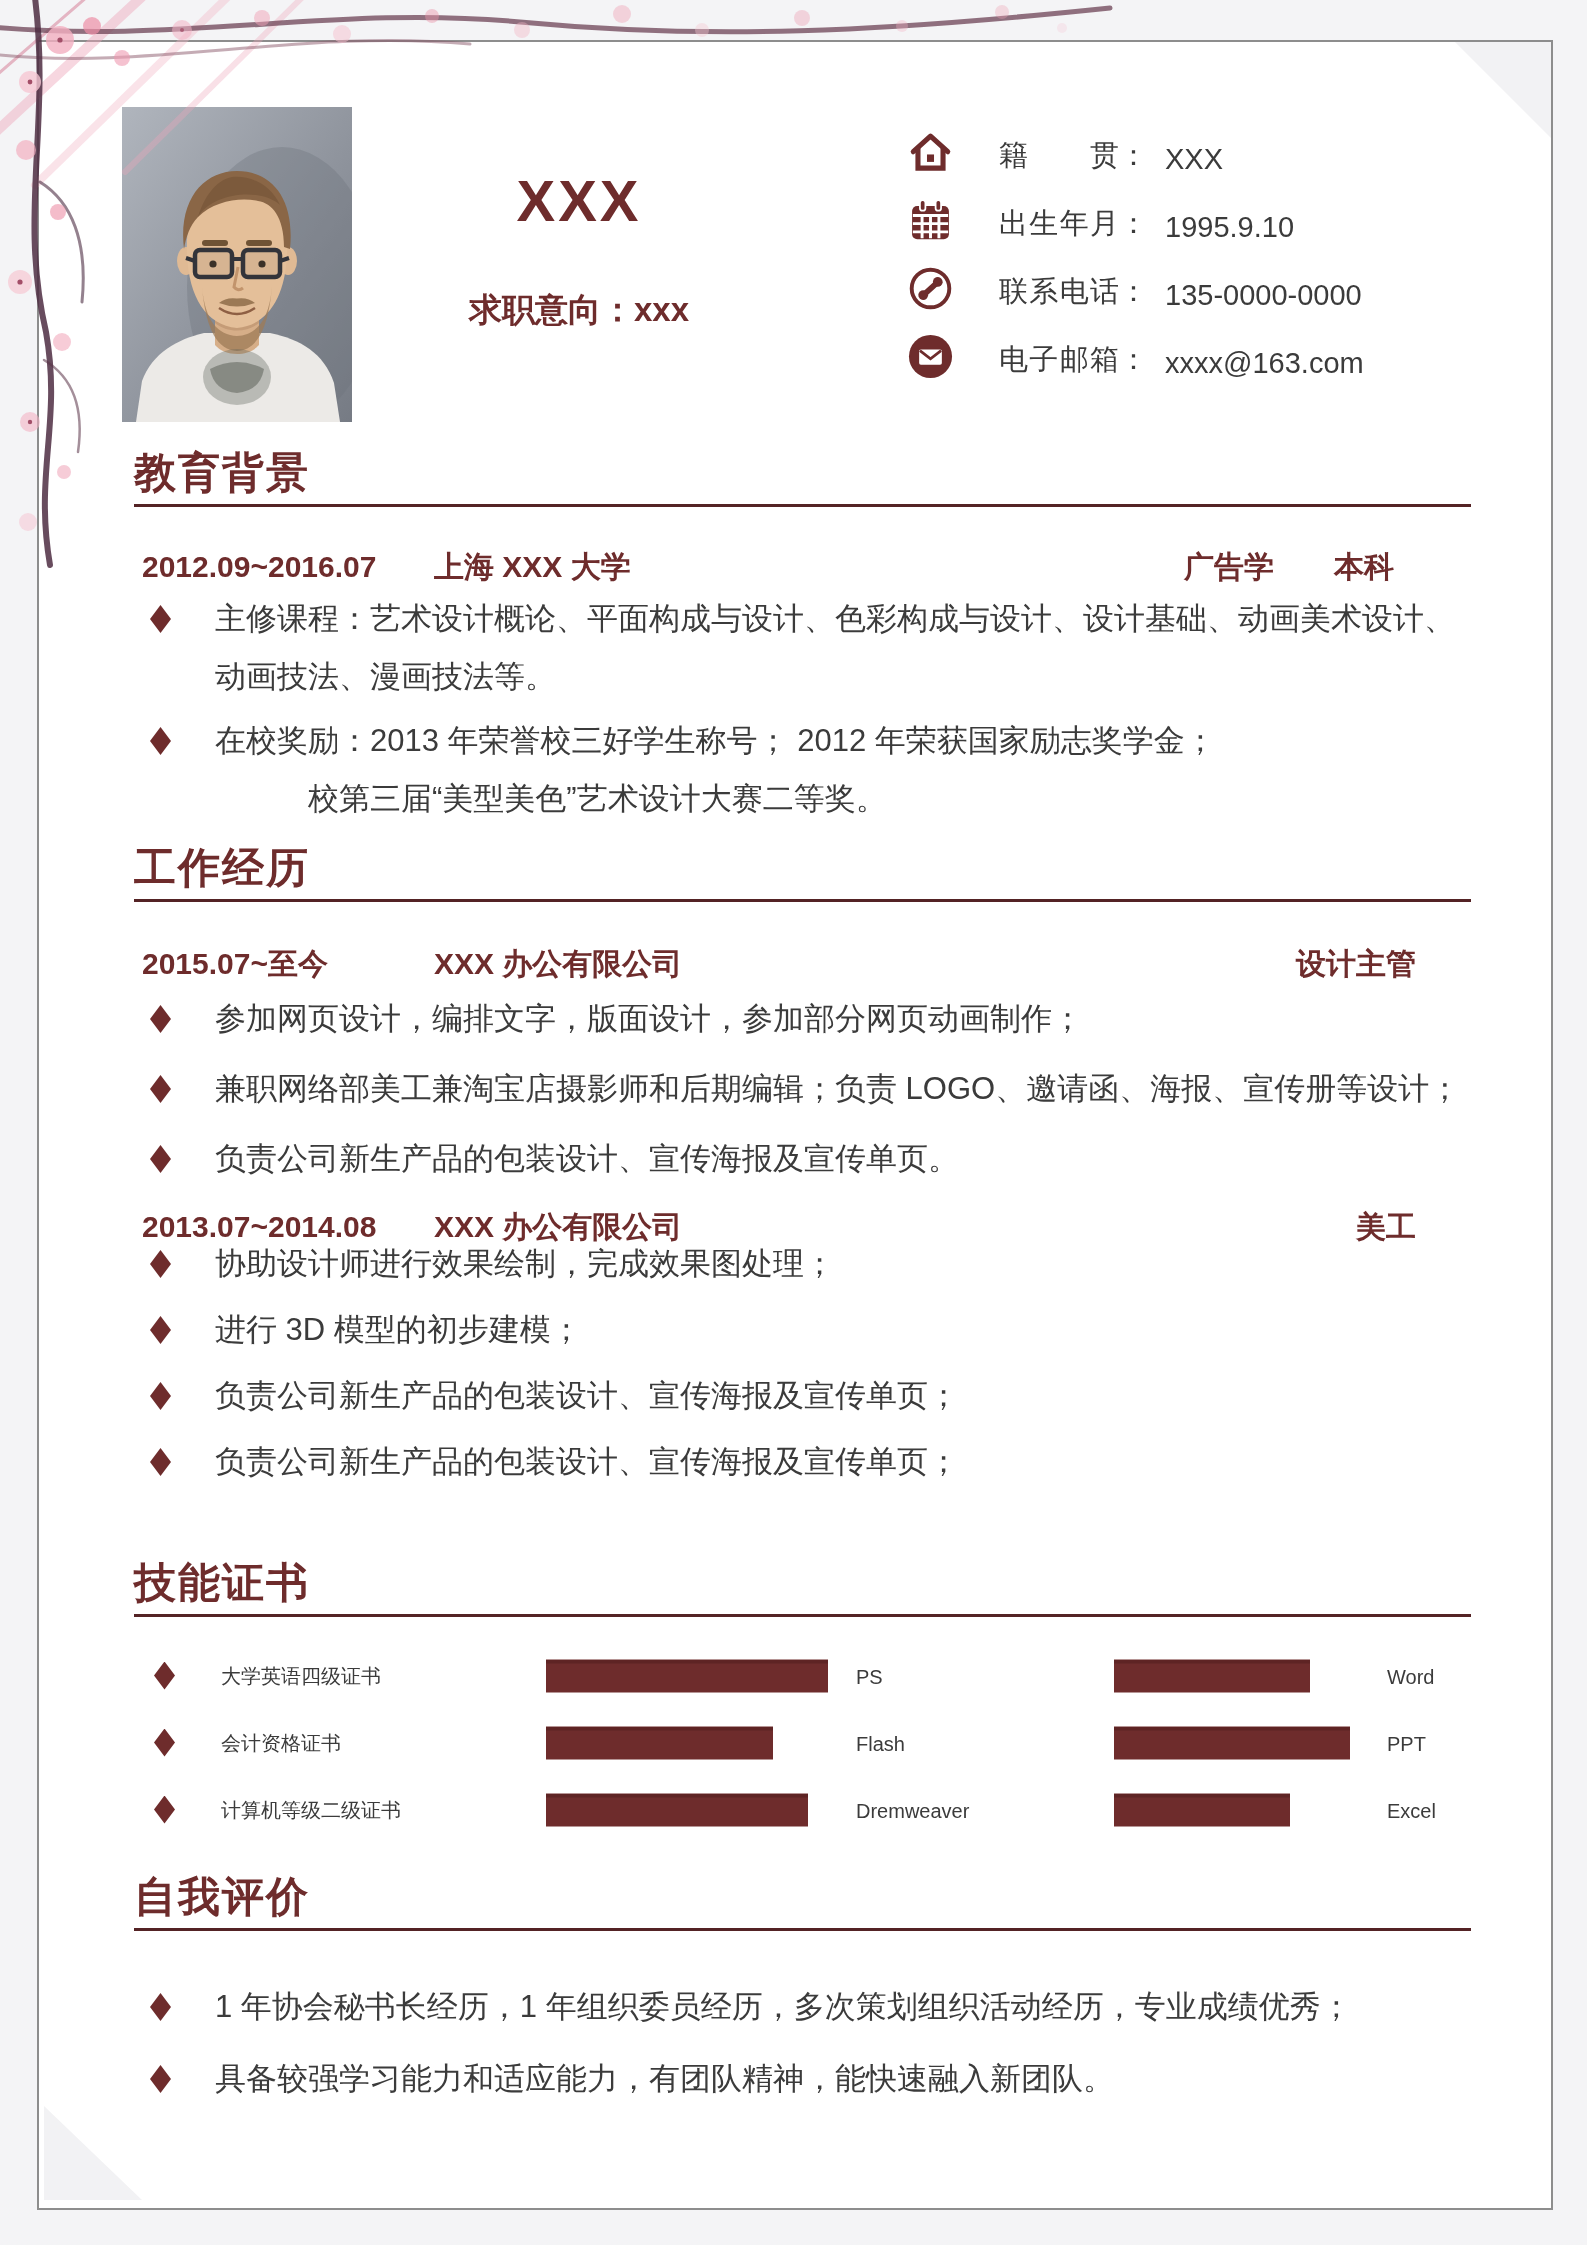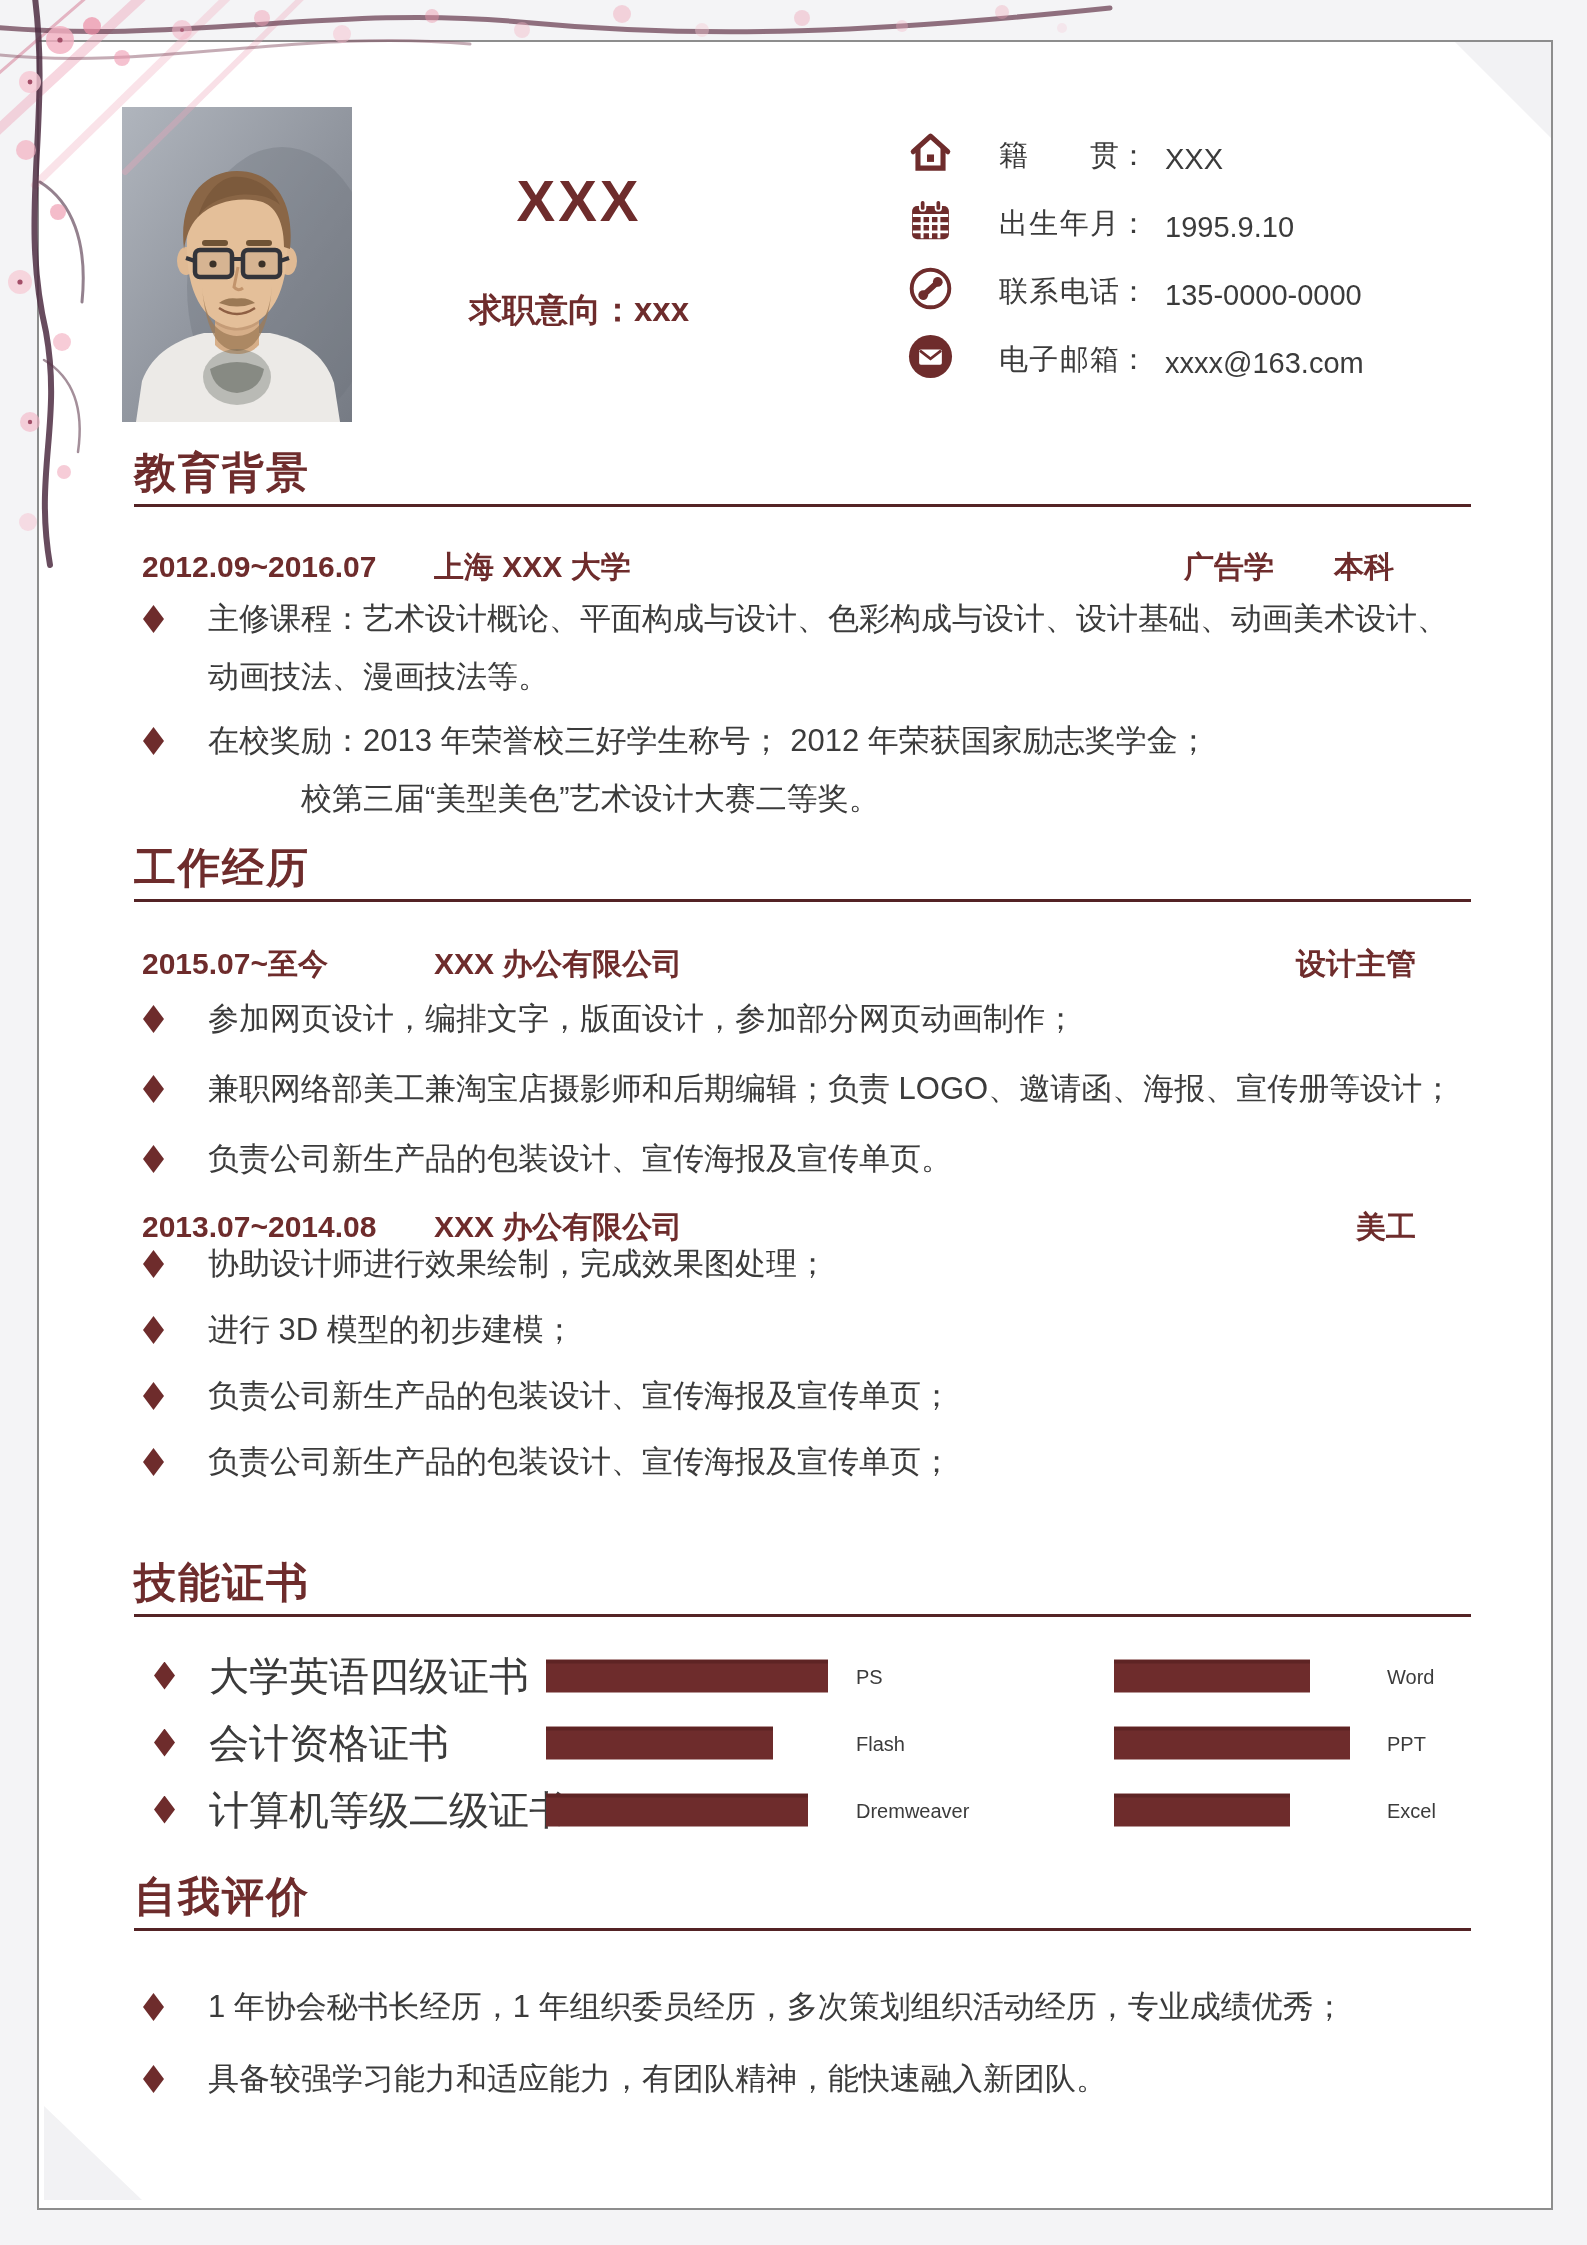"主修课程：艺术设计概论、平面构成与设计、色彩构成与设计、设计基础、动画美术设计、" .blist { left: 94px -> 101px }
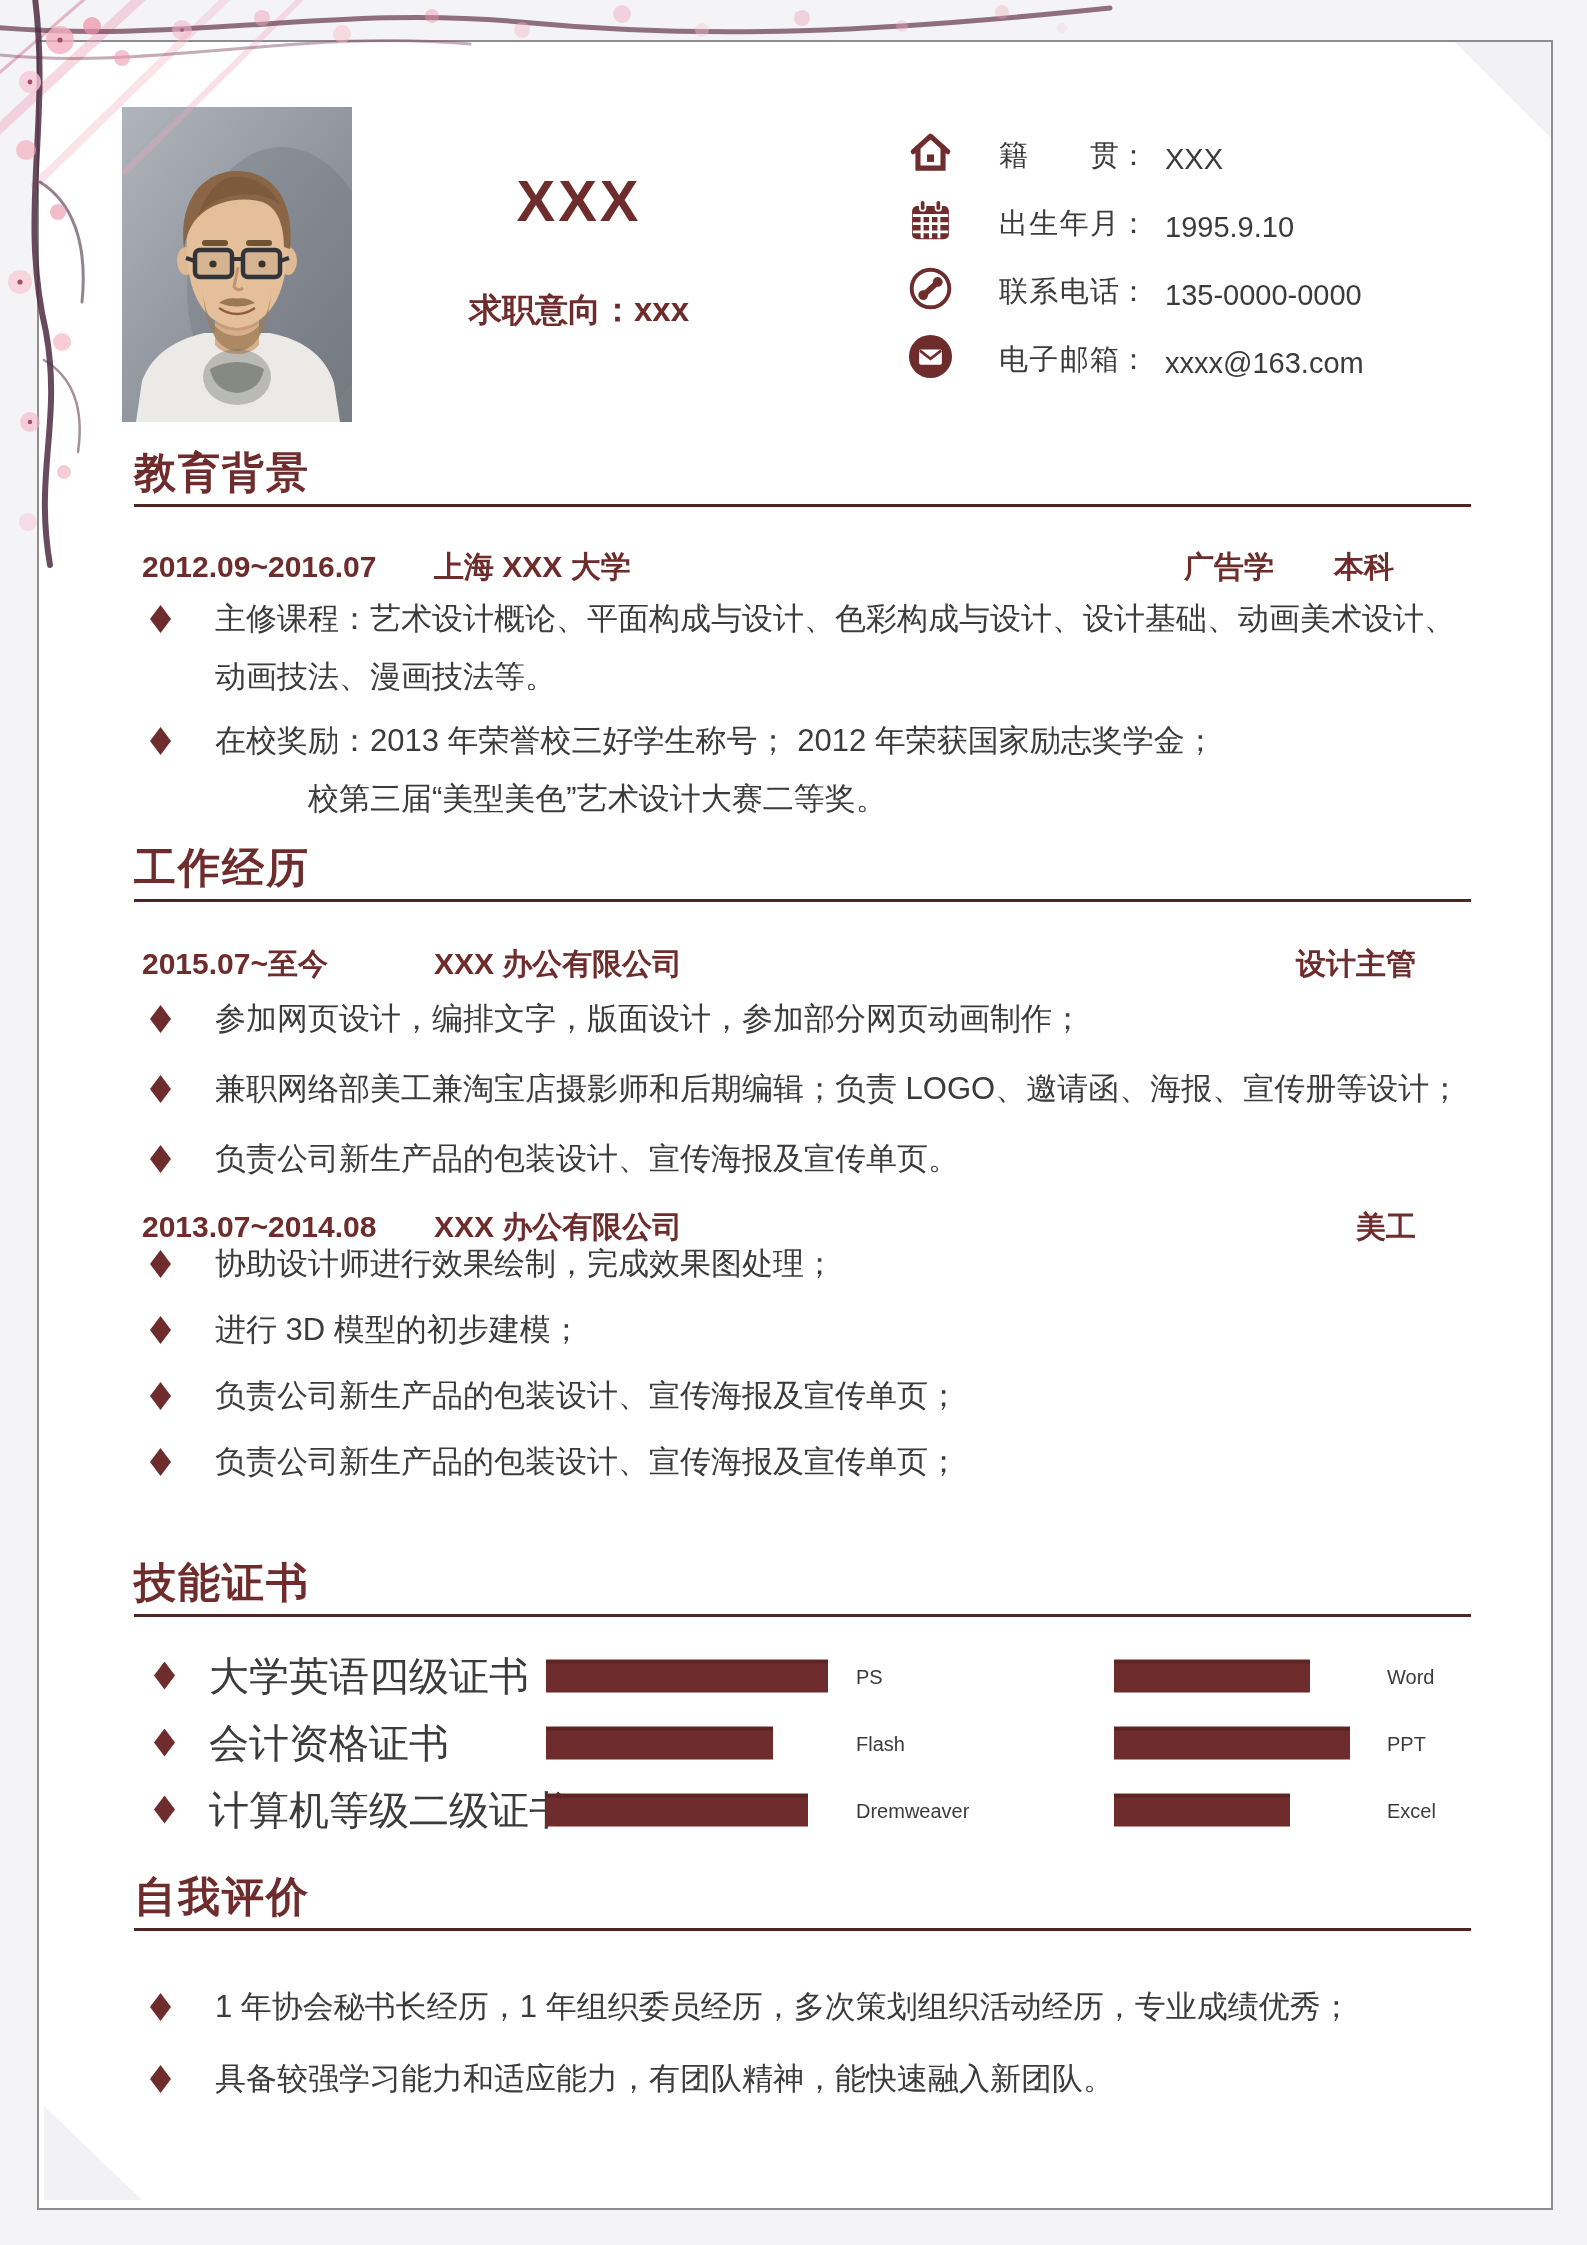"大学英语四级证书" .scert { font-size: 40px -> 20px; left: 75px -> 87px }
